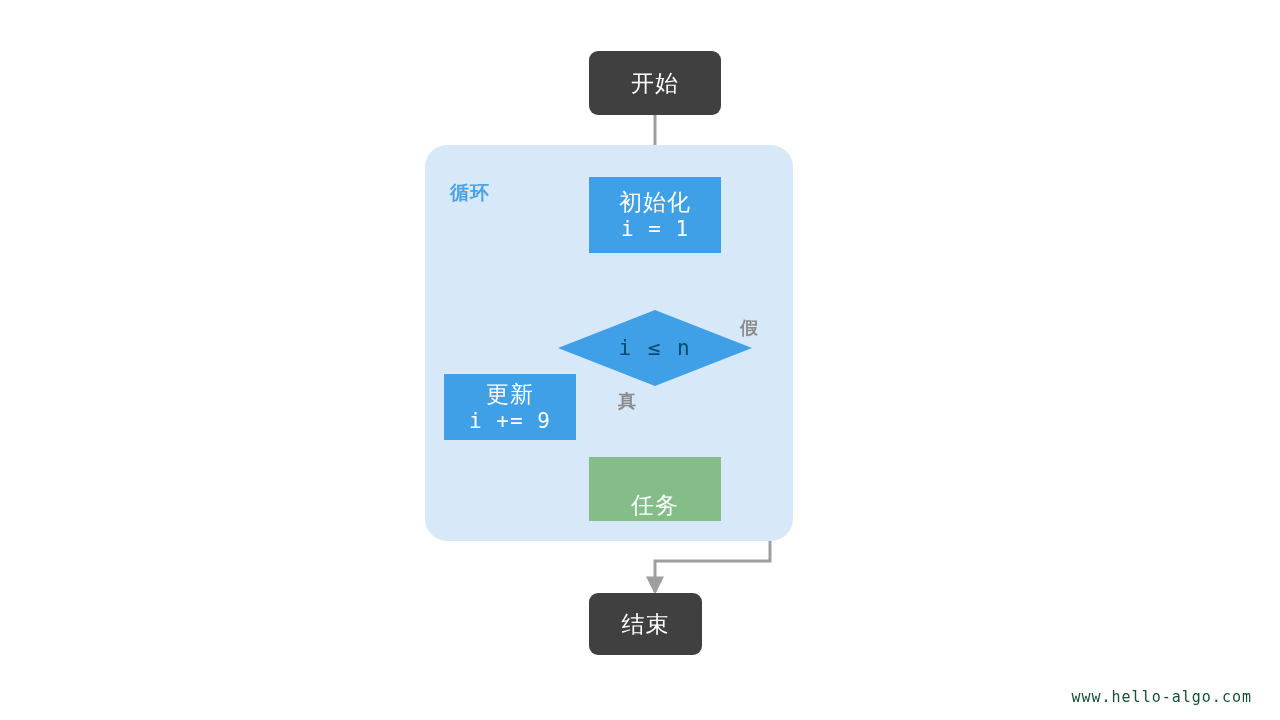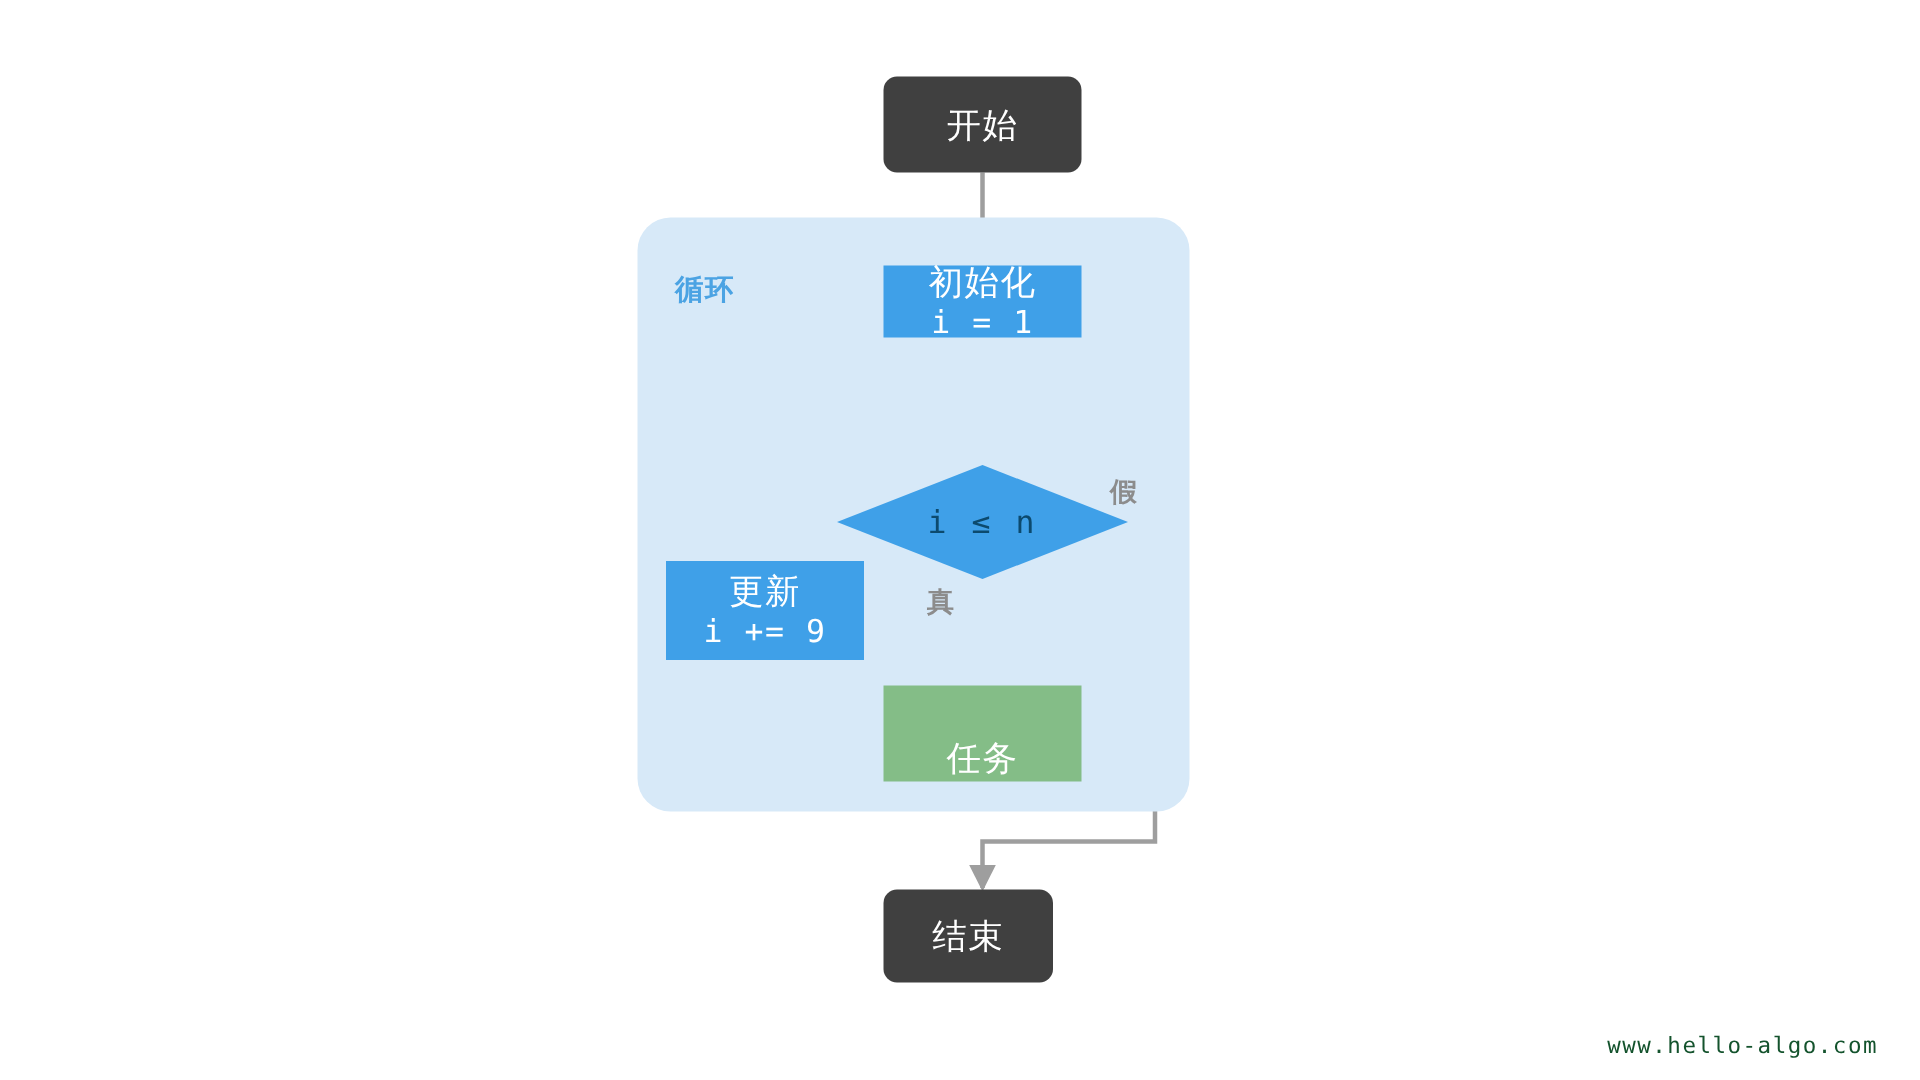"初始化" div.node { height: 48px -> 76px }
